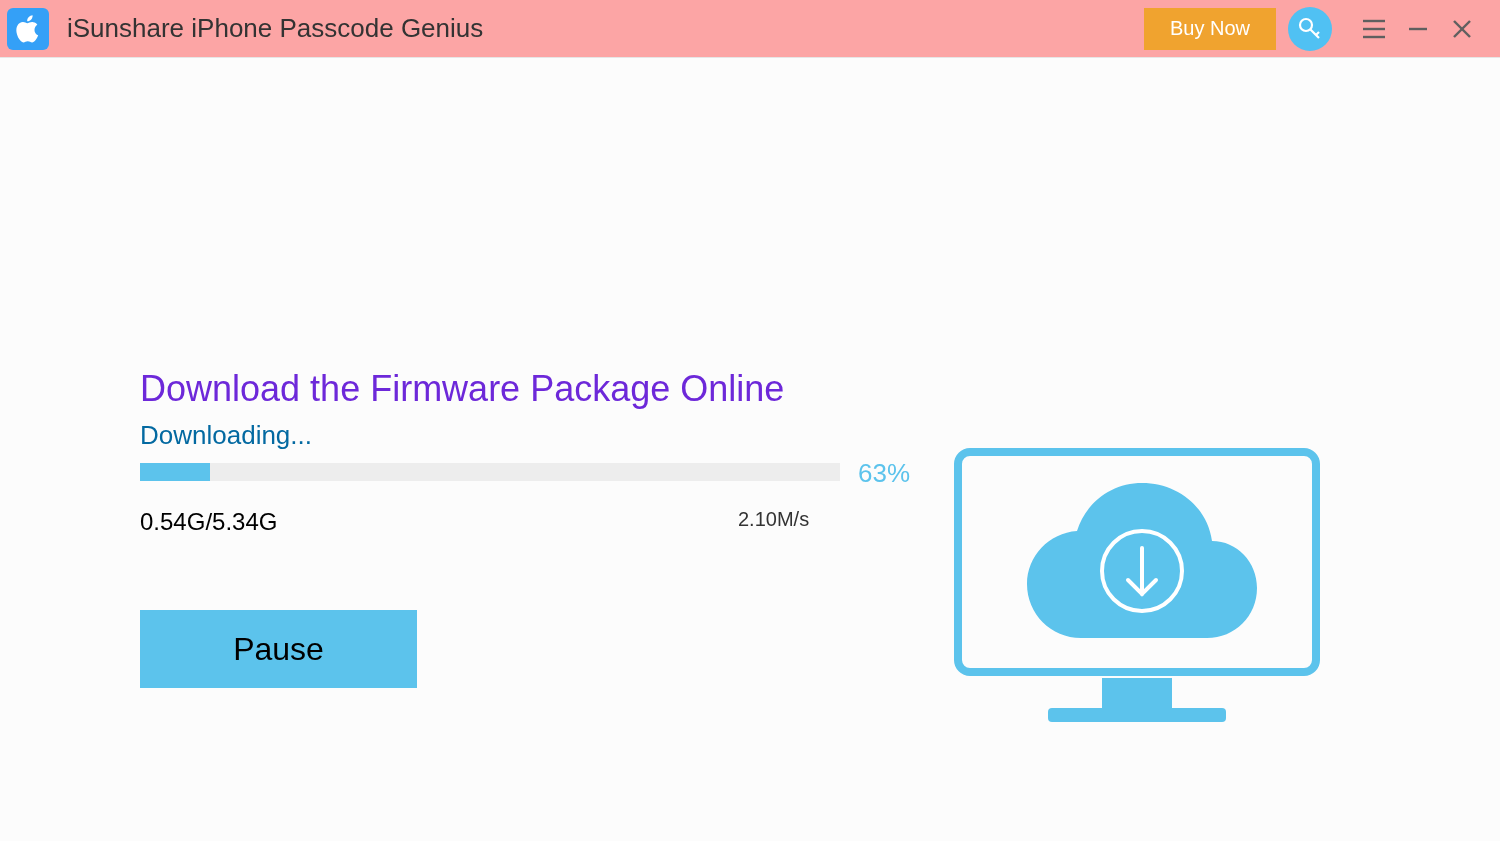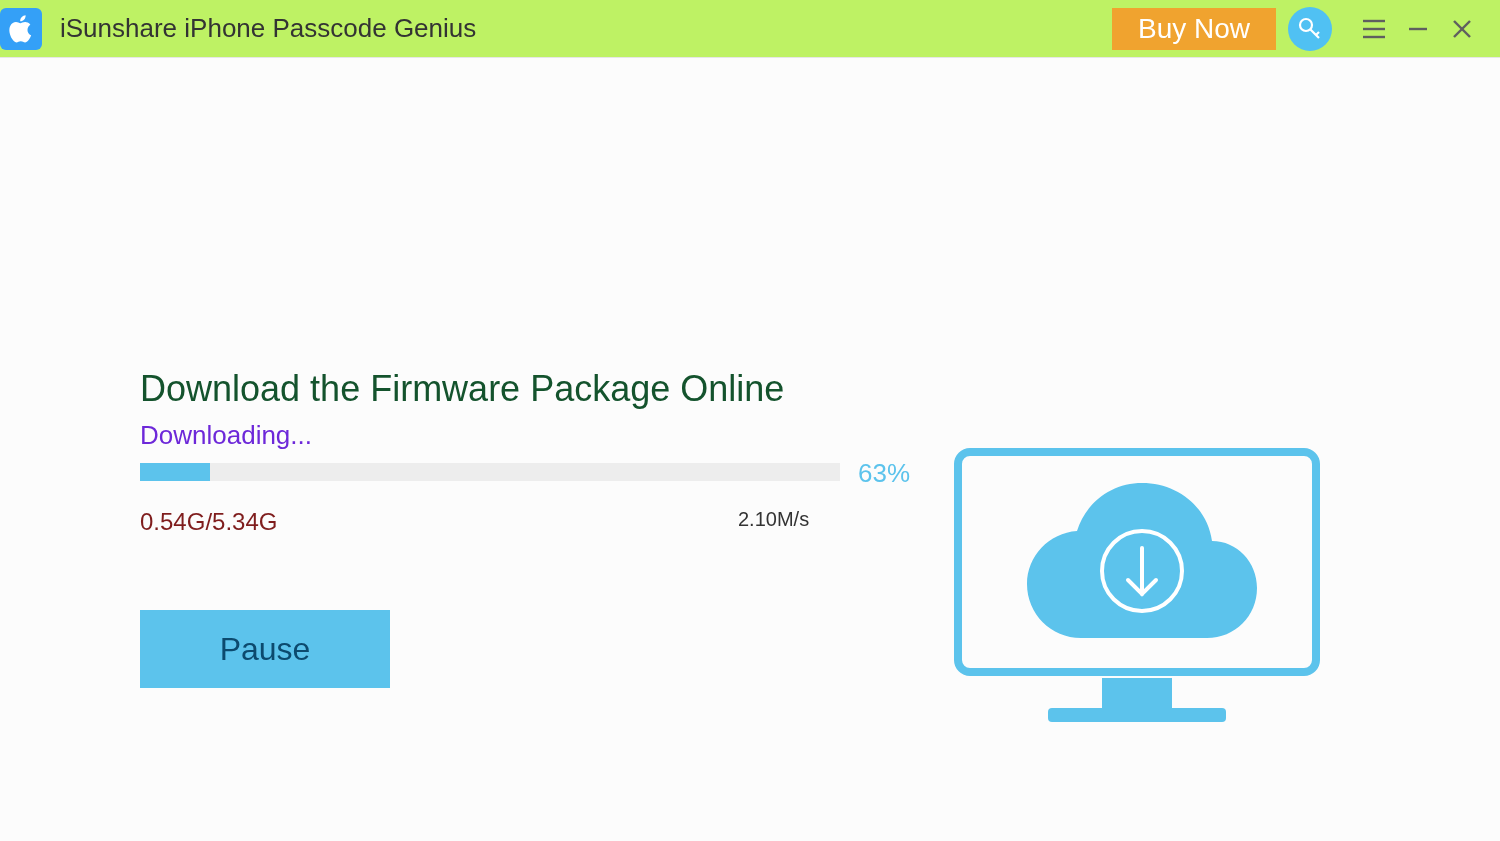"iSunshare iPhone Passcode Genius" .titlebar { background: #bef264 -> #fca5a5; padding: 0 18px 0 0 -> 0 18px 0 7px }
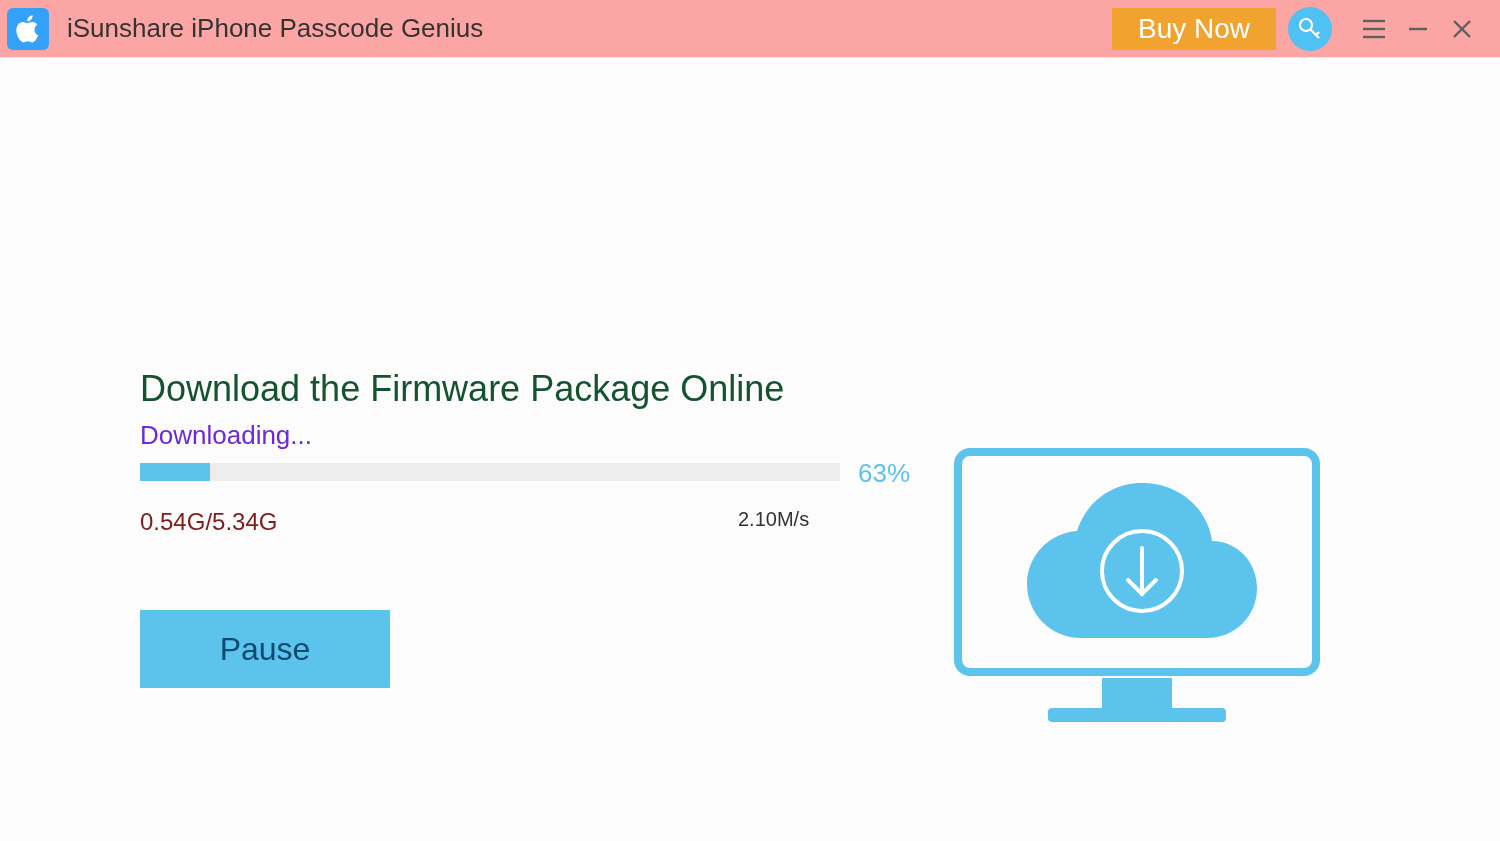"Buy Now" .buy-btn { font-size: 28px -> 20px }
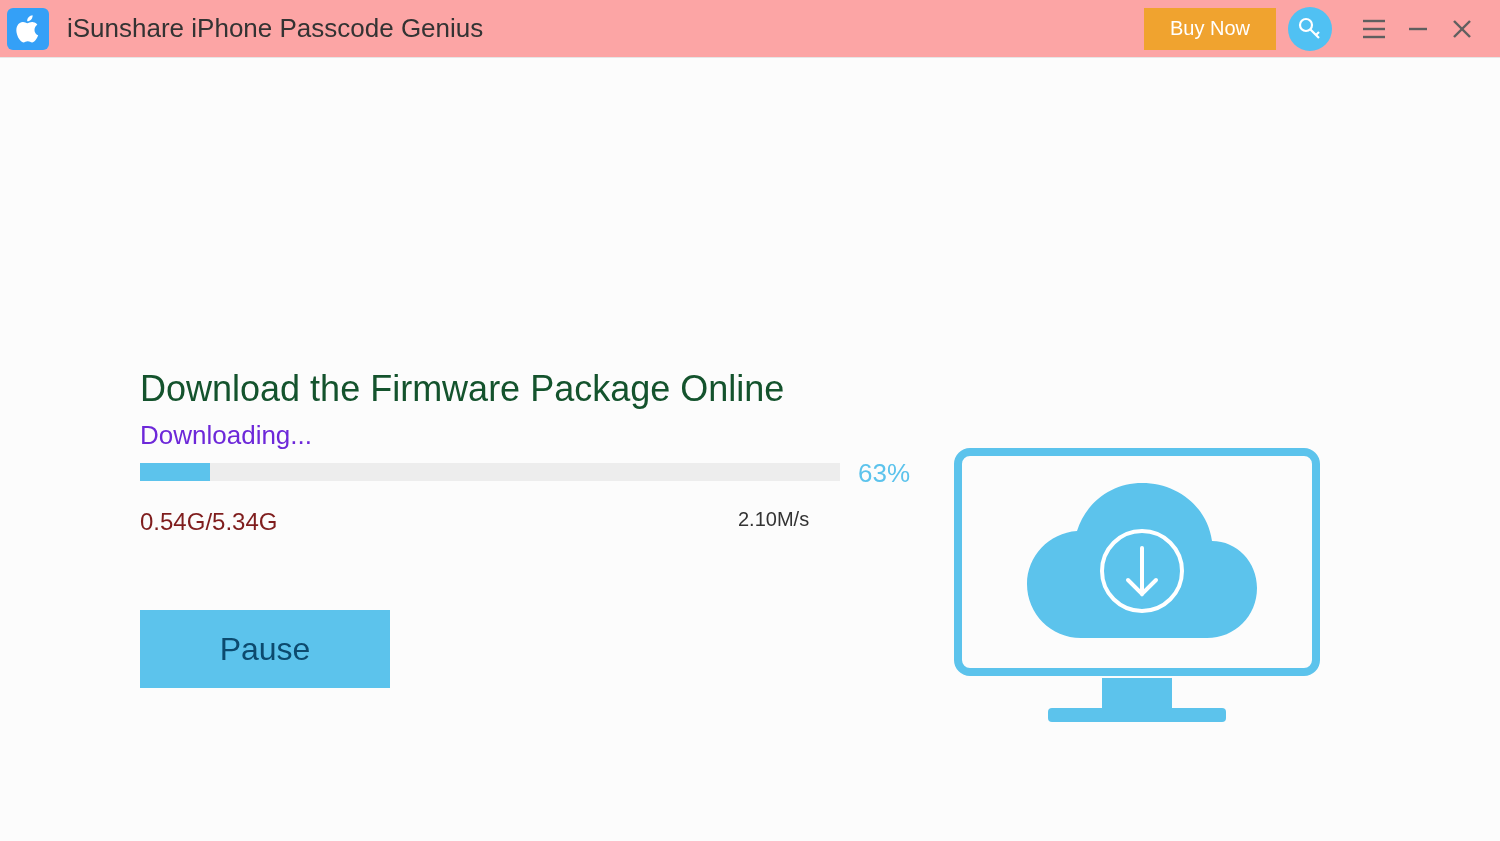"Download the Firmware Package Online" .dl-heading { color: #14532d -> #6d28d9 }
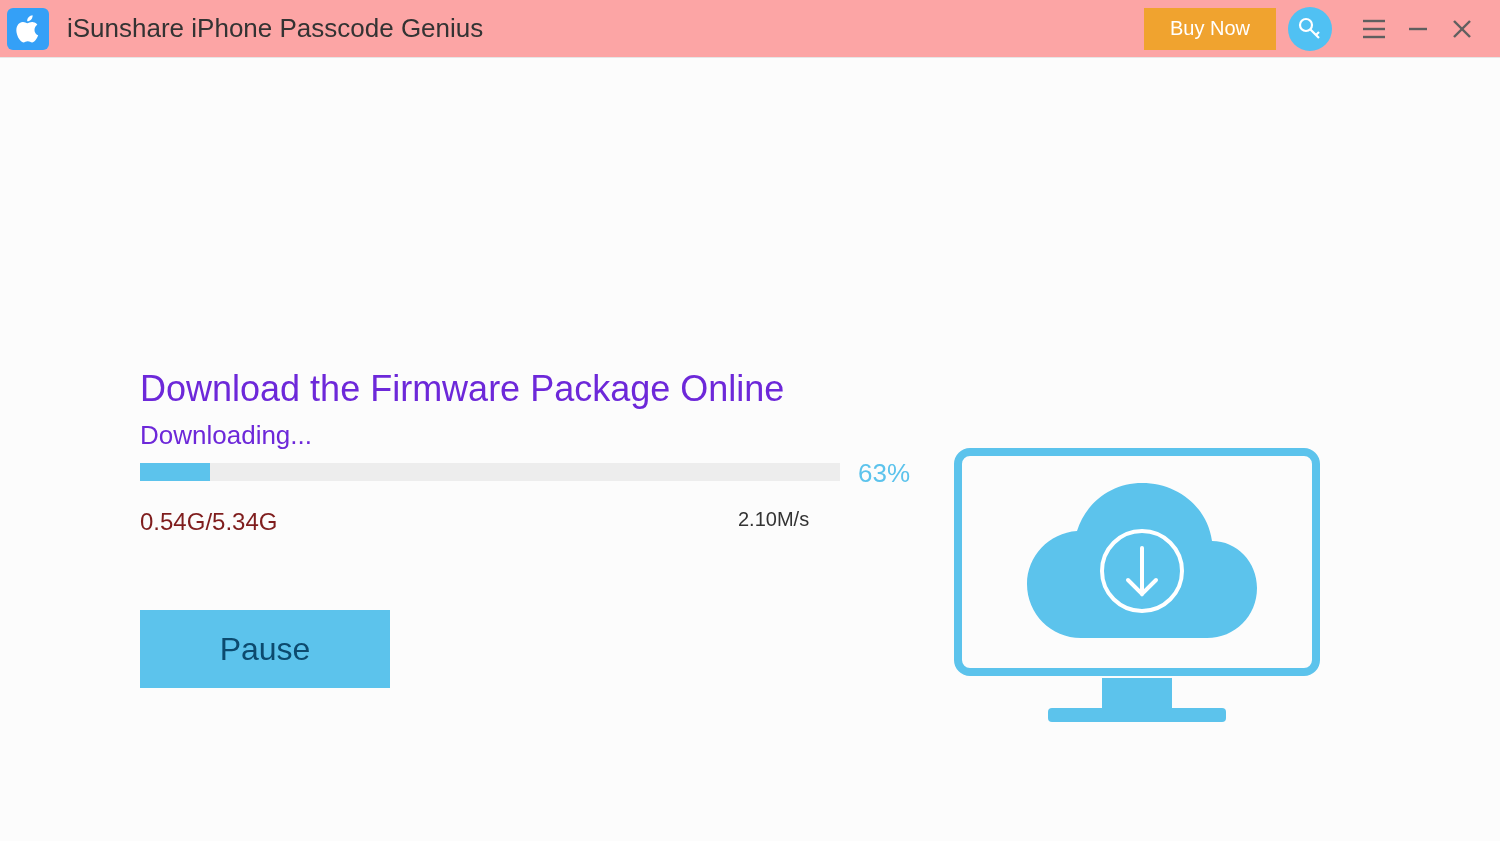"Downloading..." .dl-status { color: #6d28d9 -> #0369a1 }
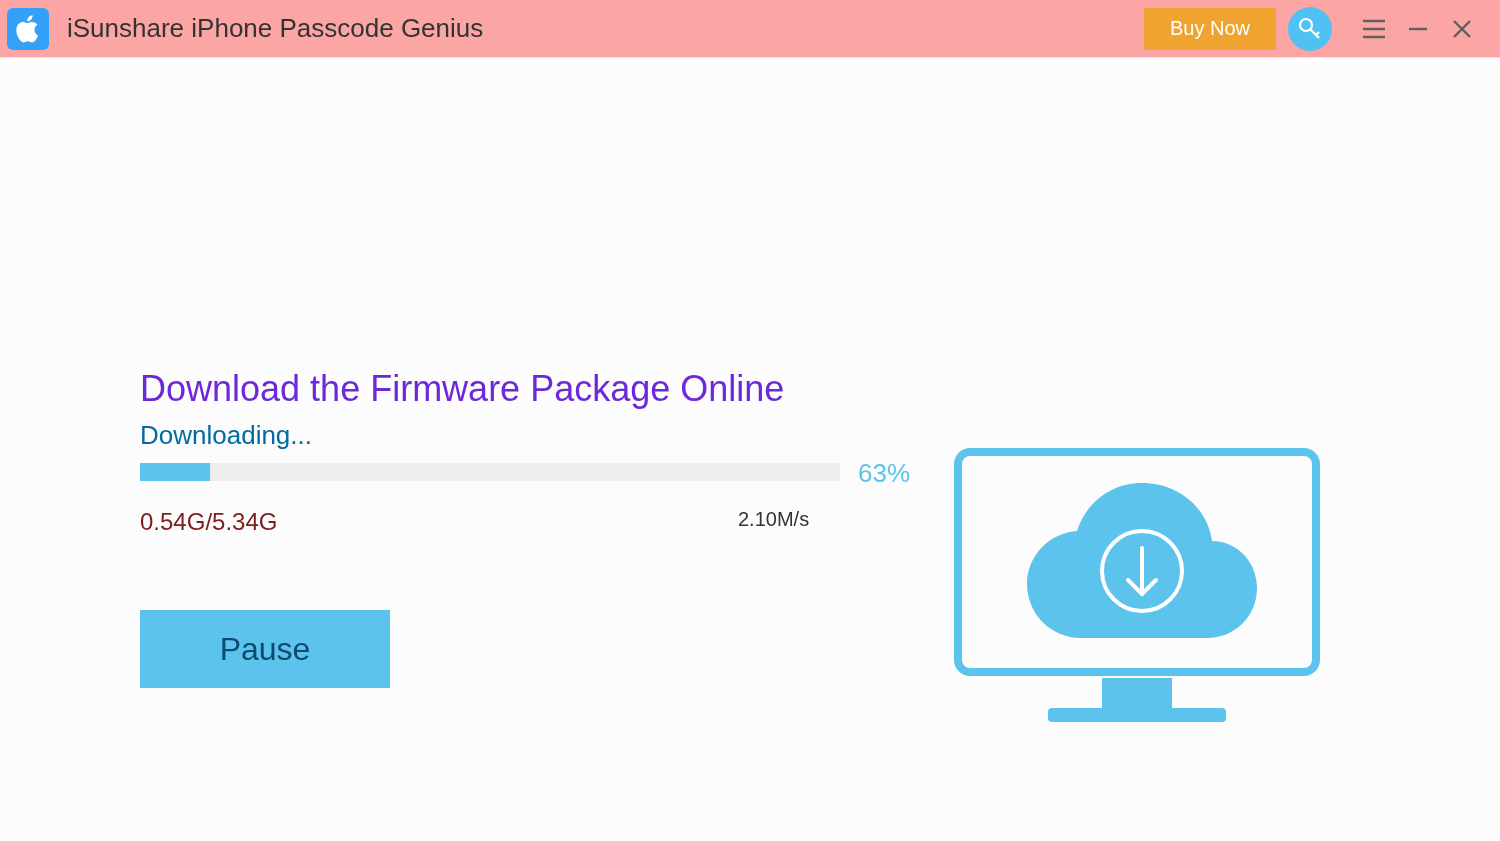"0.54G/5.34G" .dl-size { color: #7f1d1d -> #000000 }
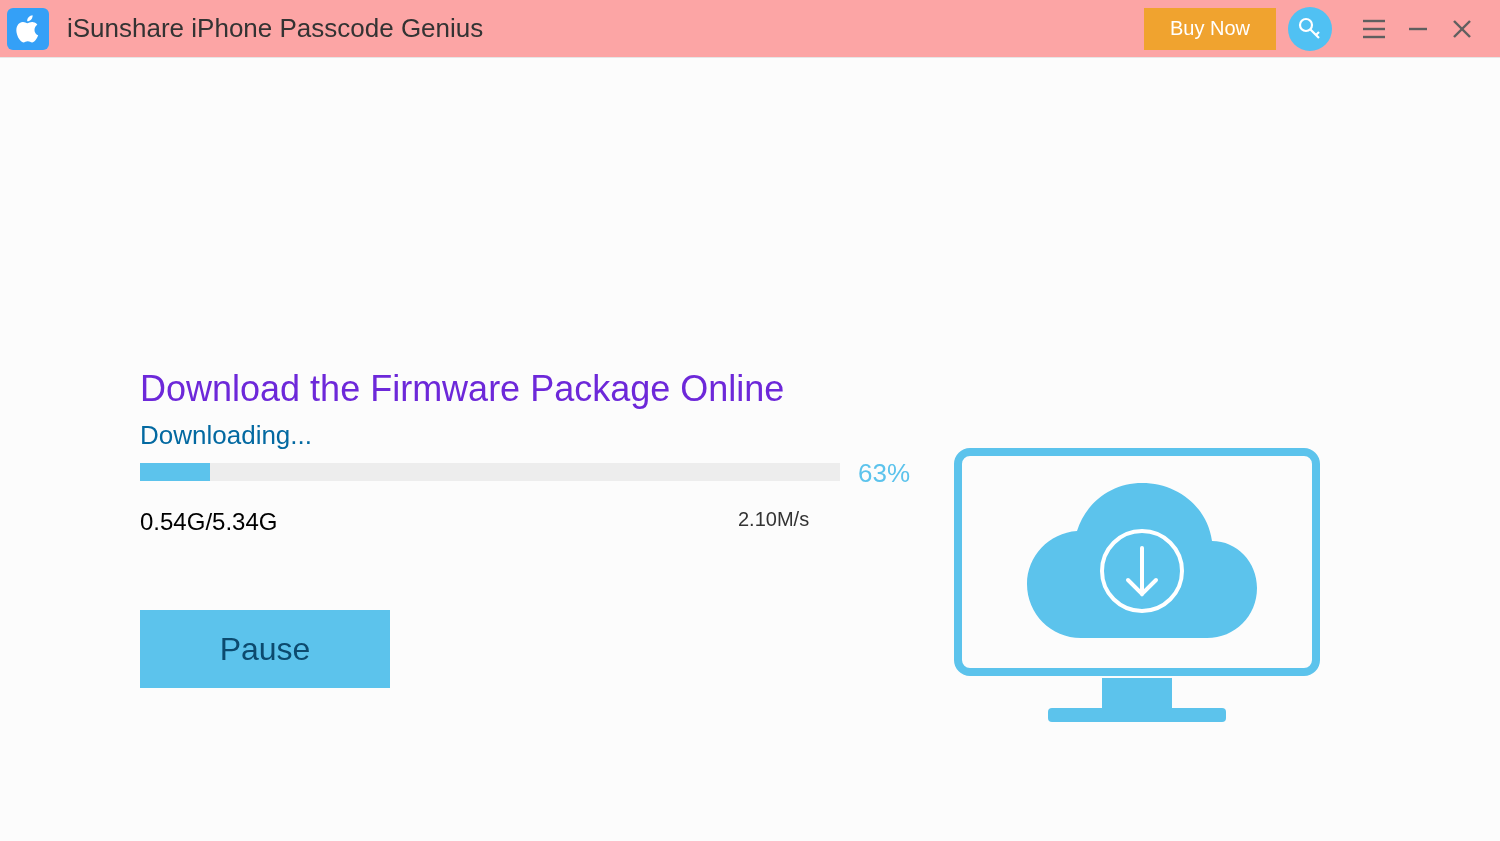"Pause" .pause-btn { color: #0c4a6e -> #000000; width: 250px -> 277px }
